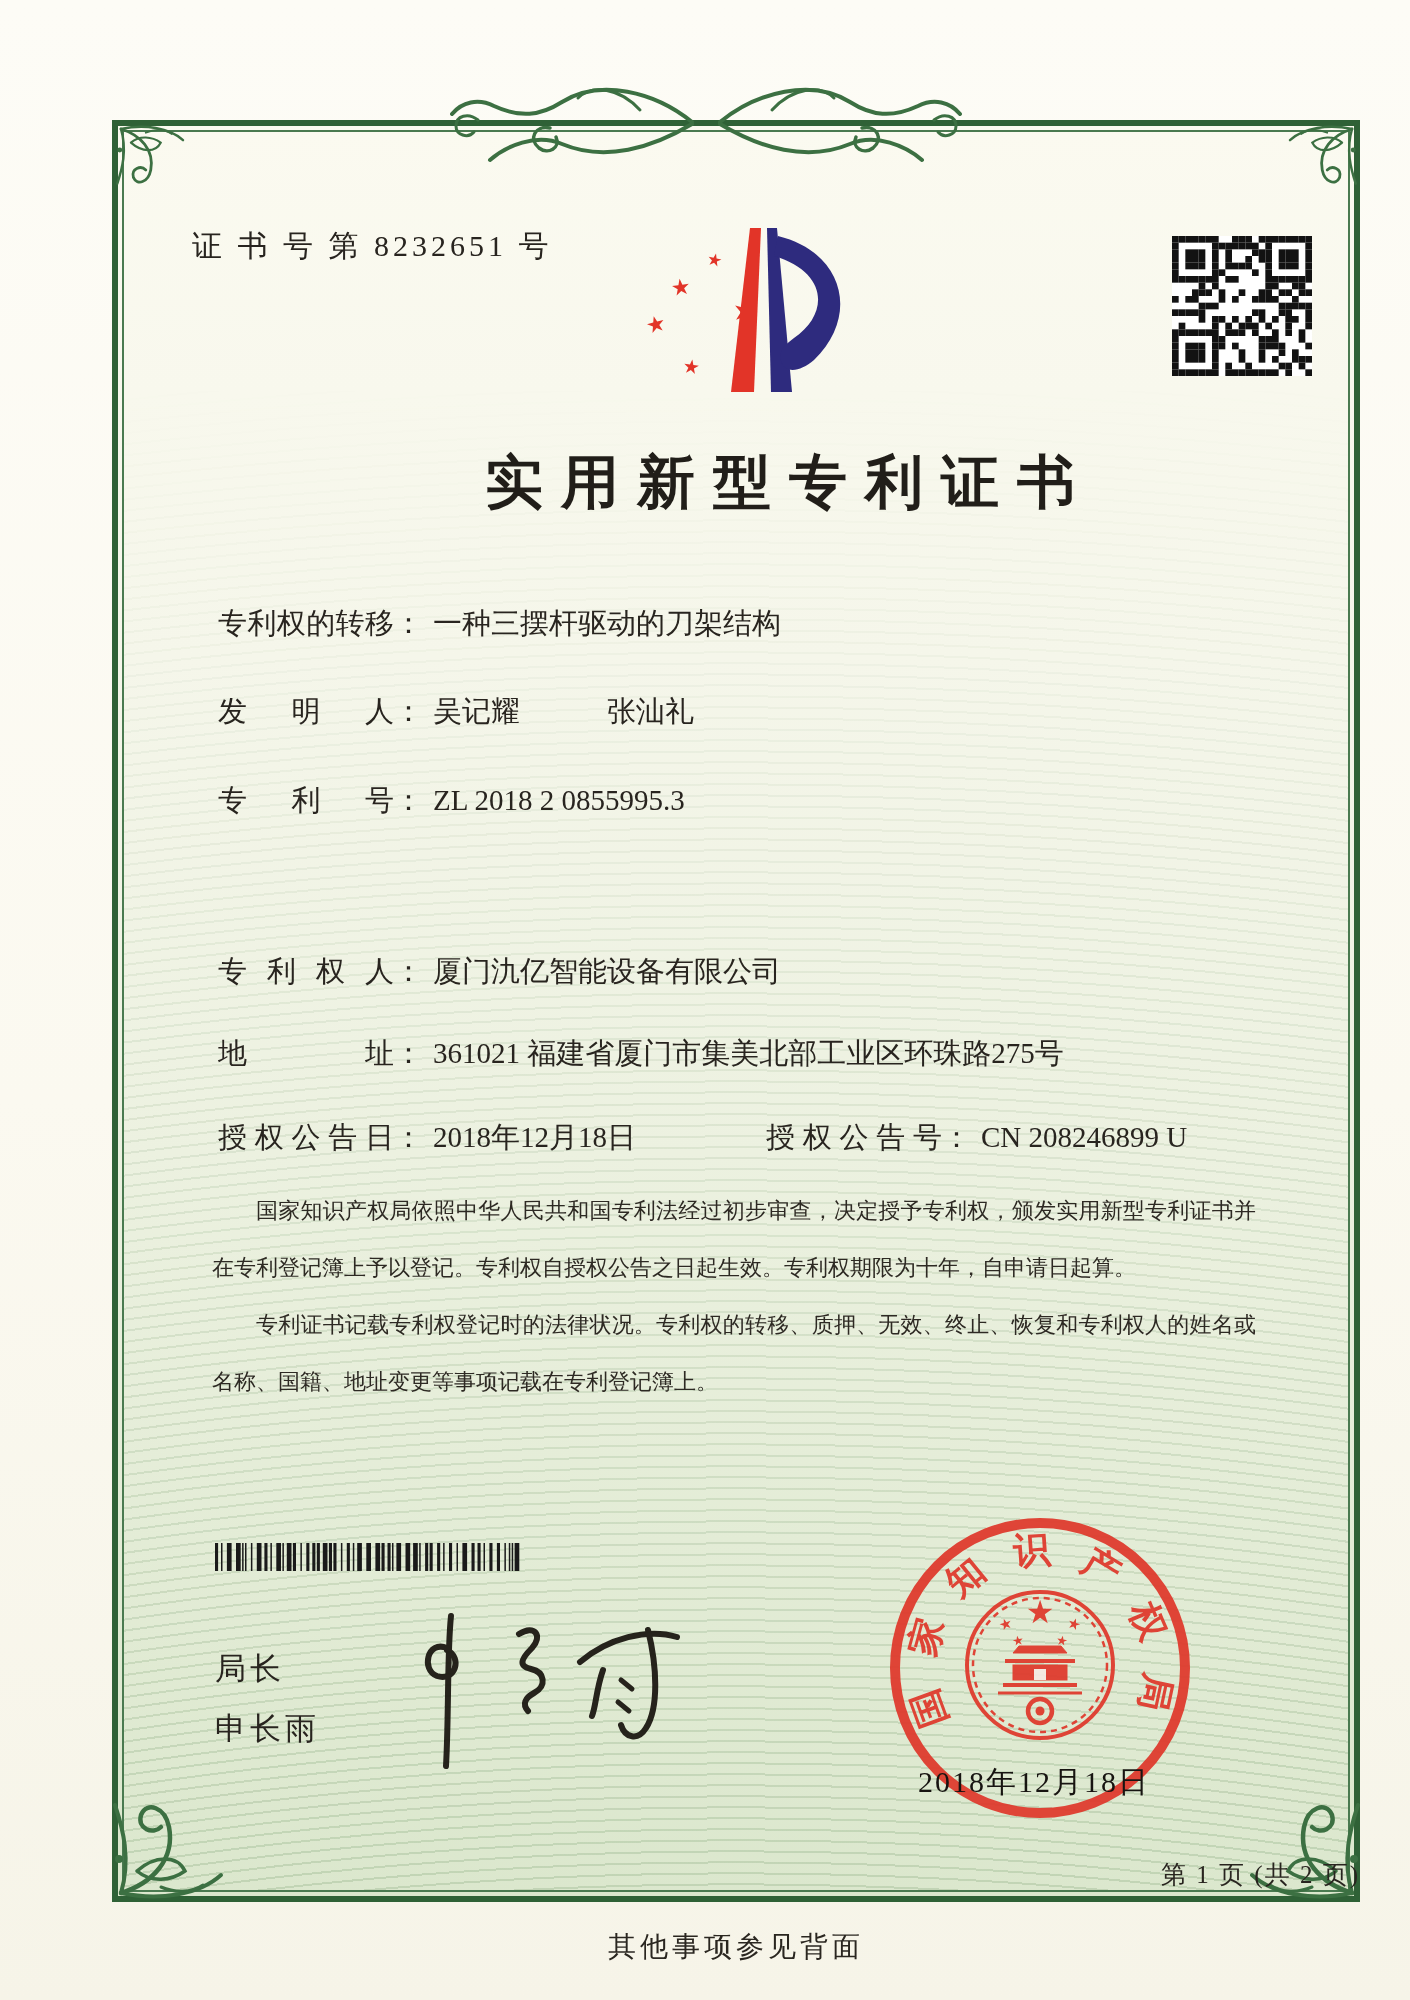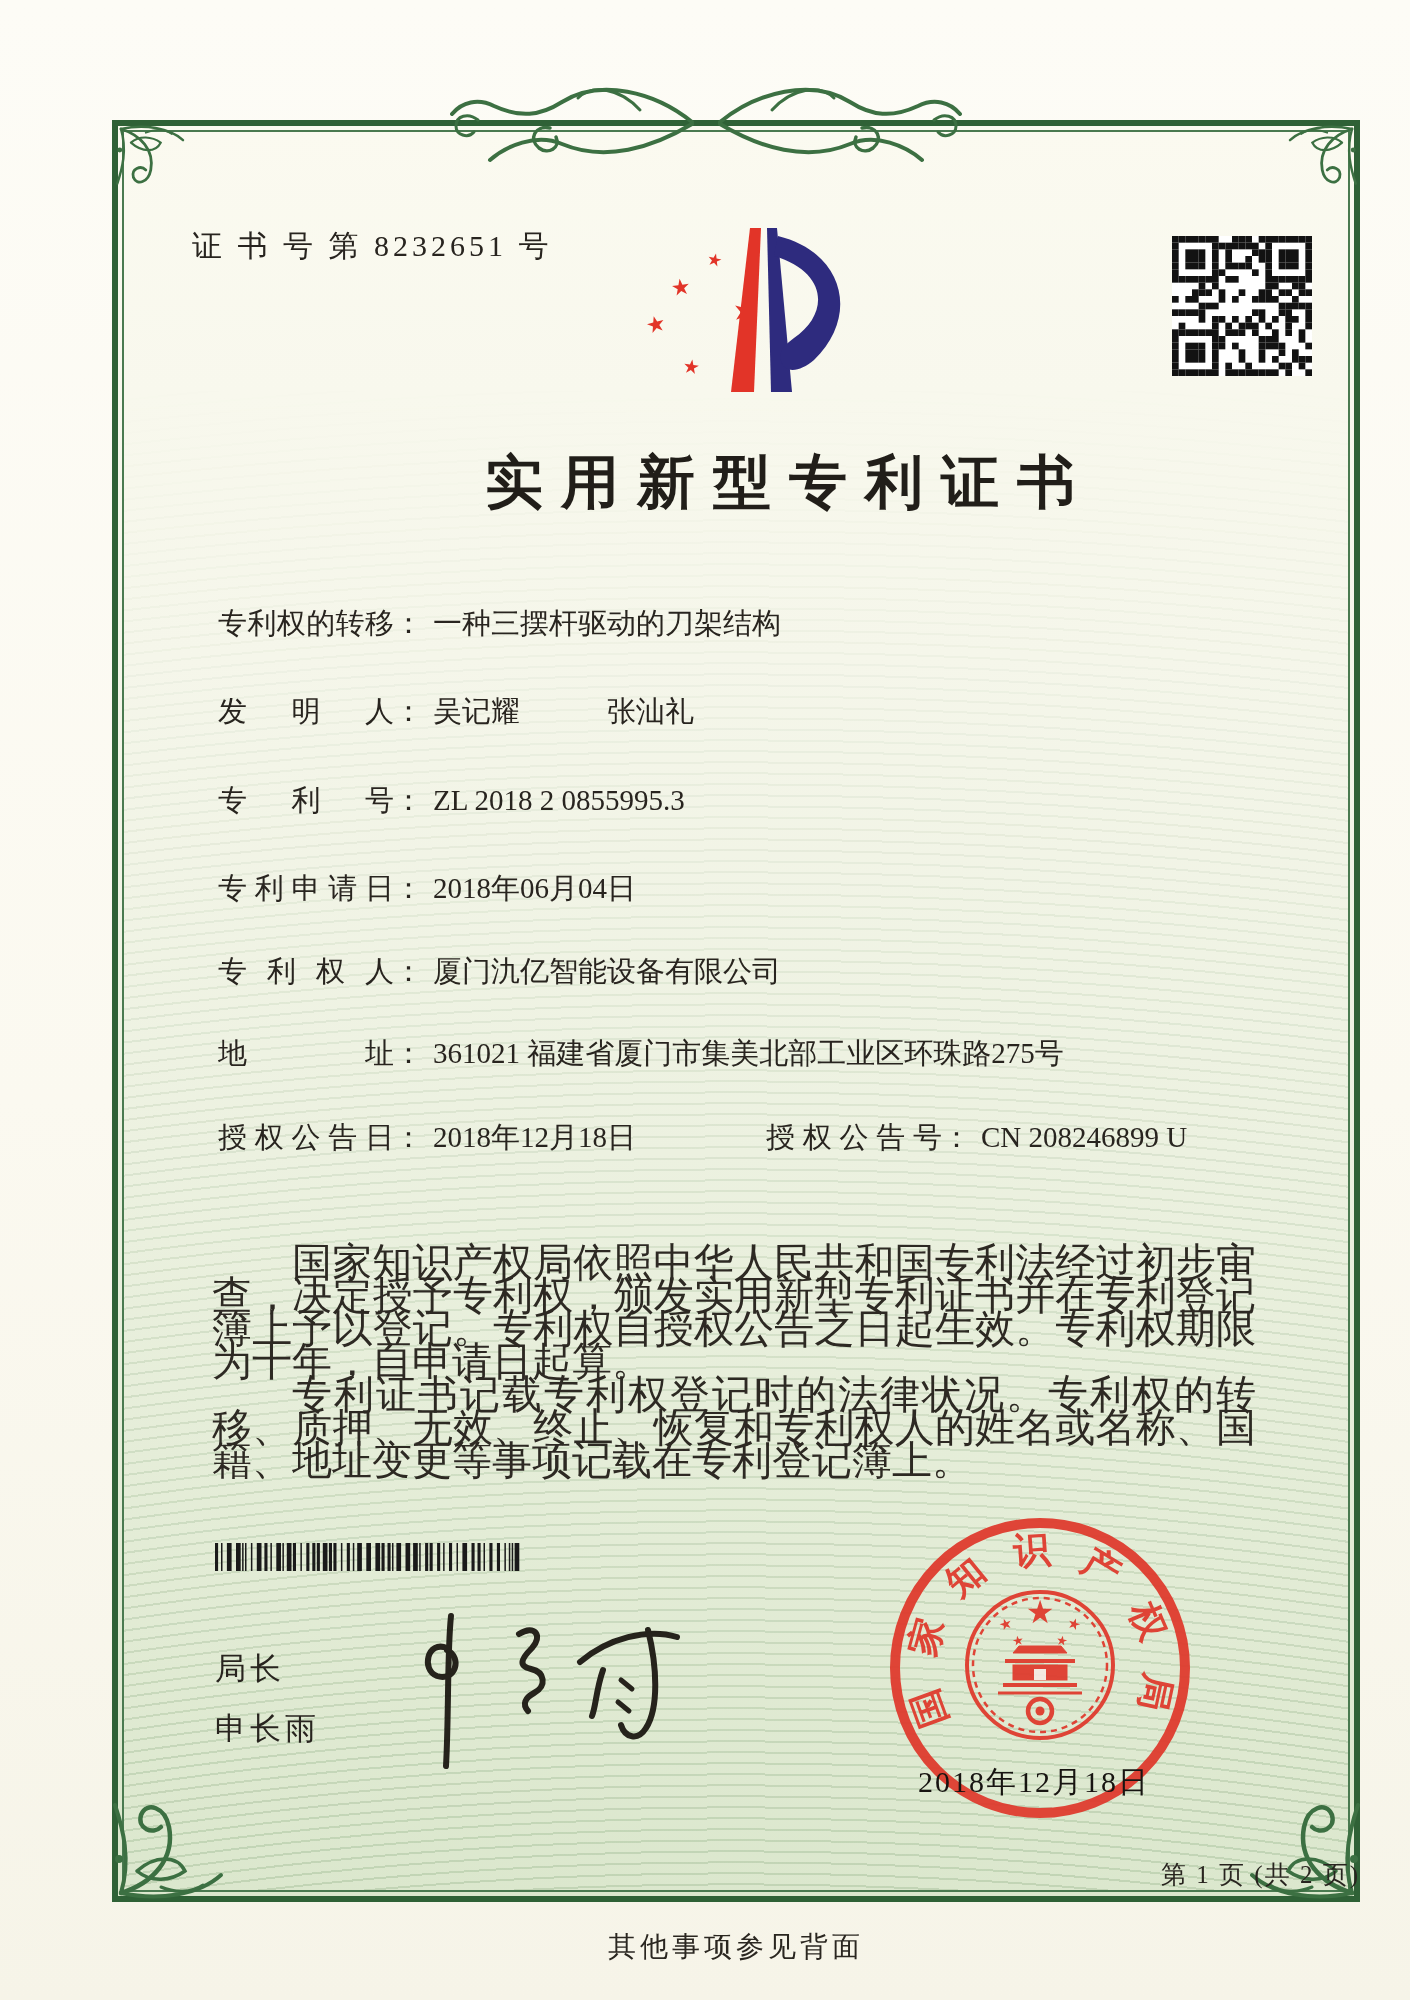"专利申请日： 2018年06月04日" div.row { html: <div> <span>专利申请日</span><span>：</span><span>2018年06月04日</span> </div> -> none }
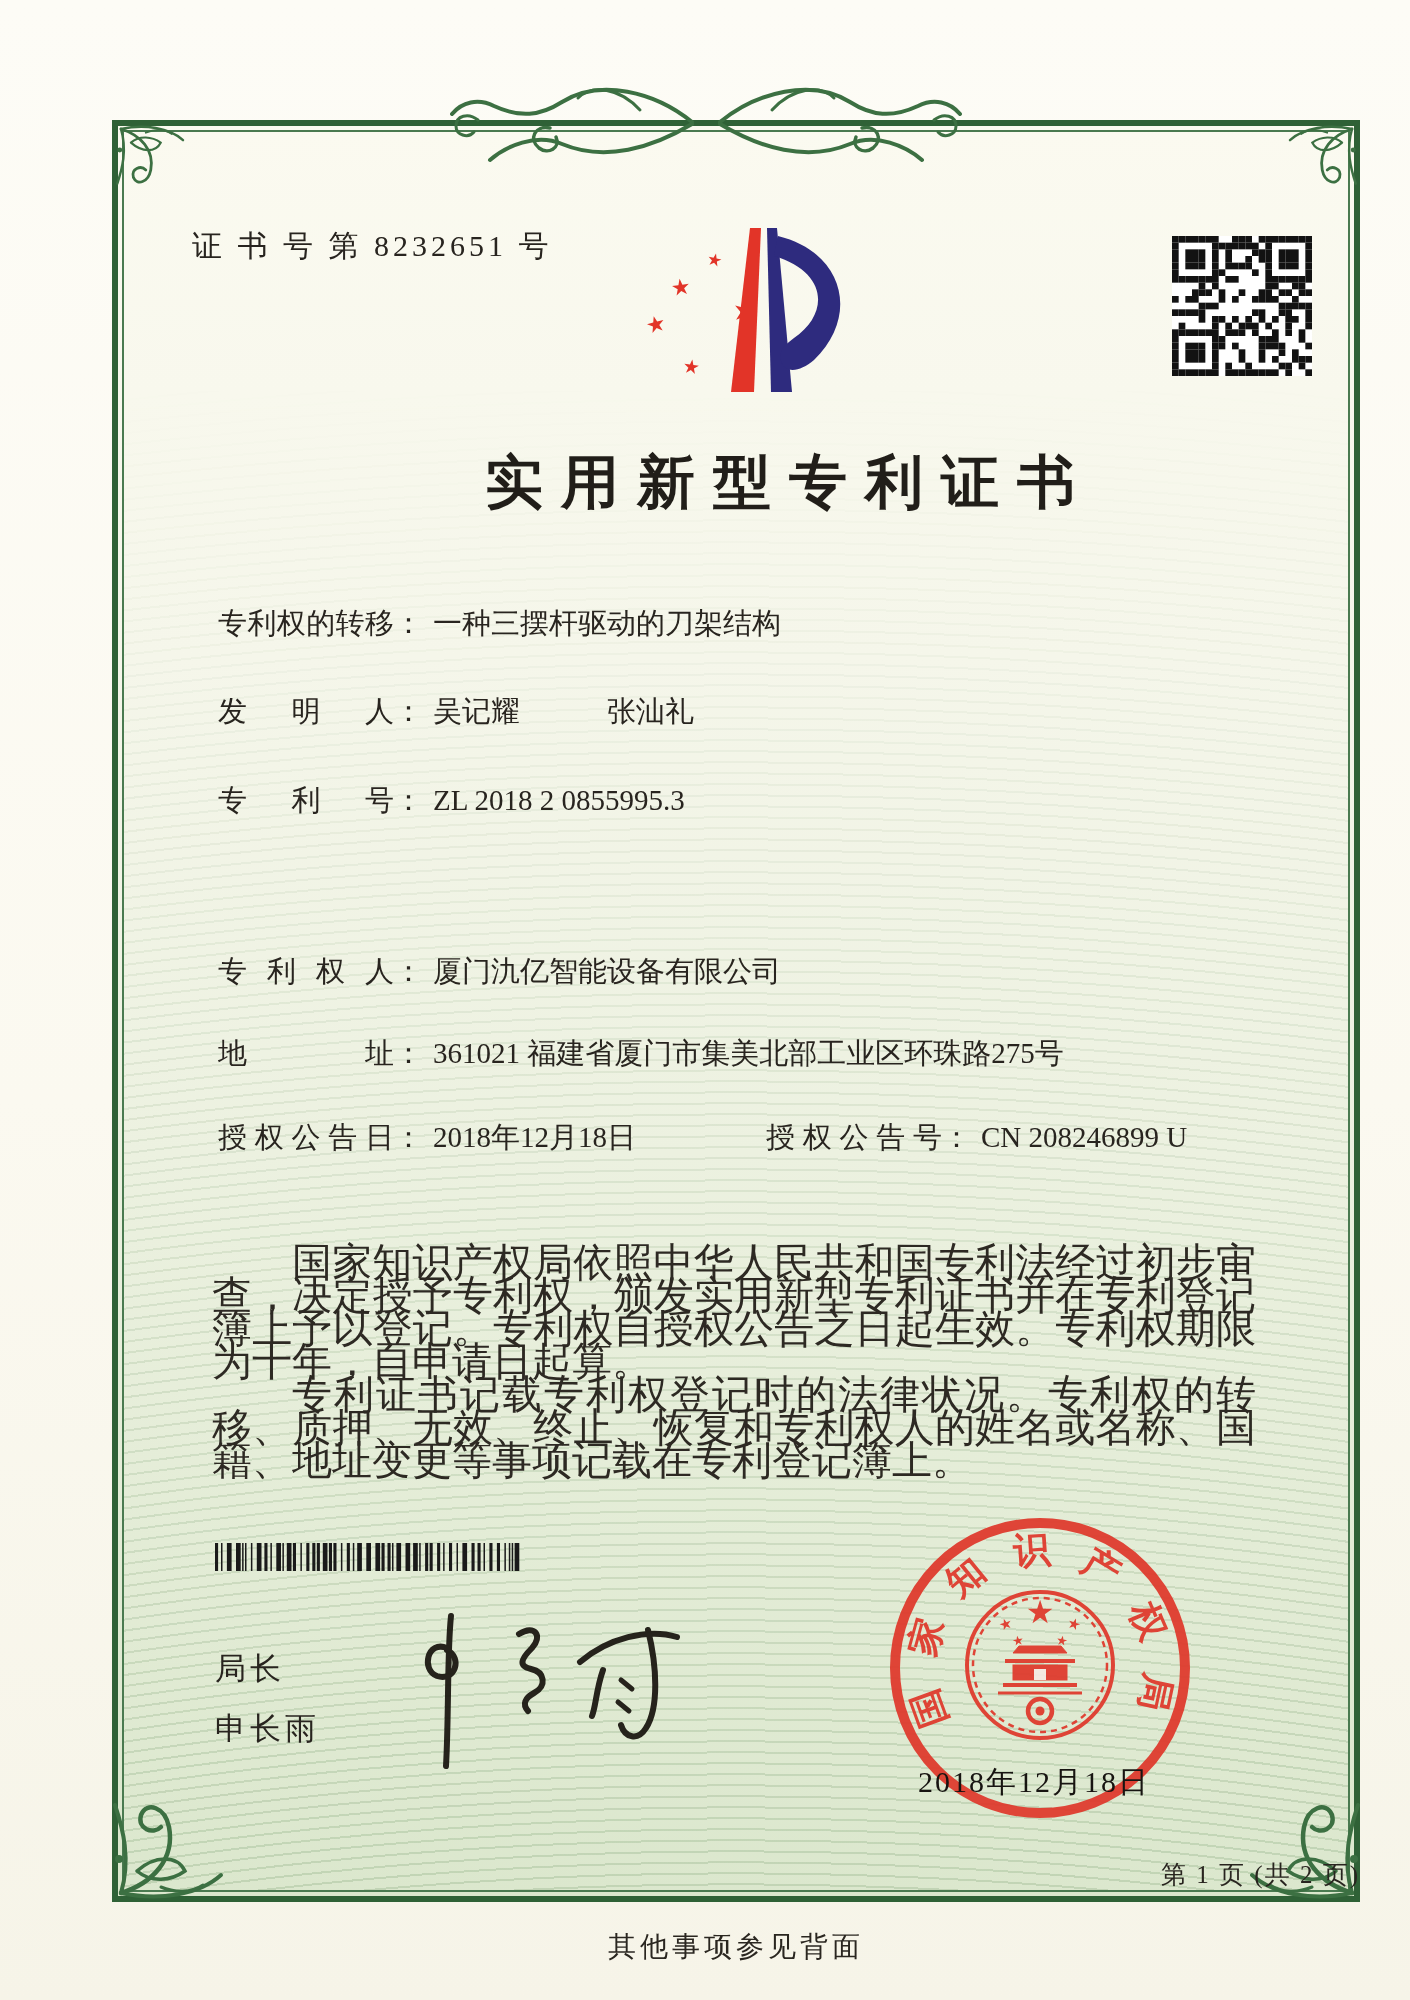"国家知识产权局依照中华人民共和国专利法经过初步审查，决定授予专利权，颁发实用新型" .bodytext { font-size: 40px -> 22px; line-height: 33px -> 57px; top: 1246px -> 1182px }
